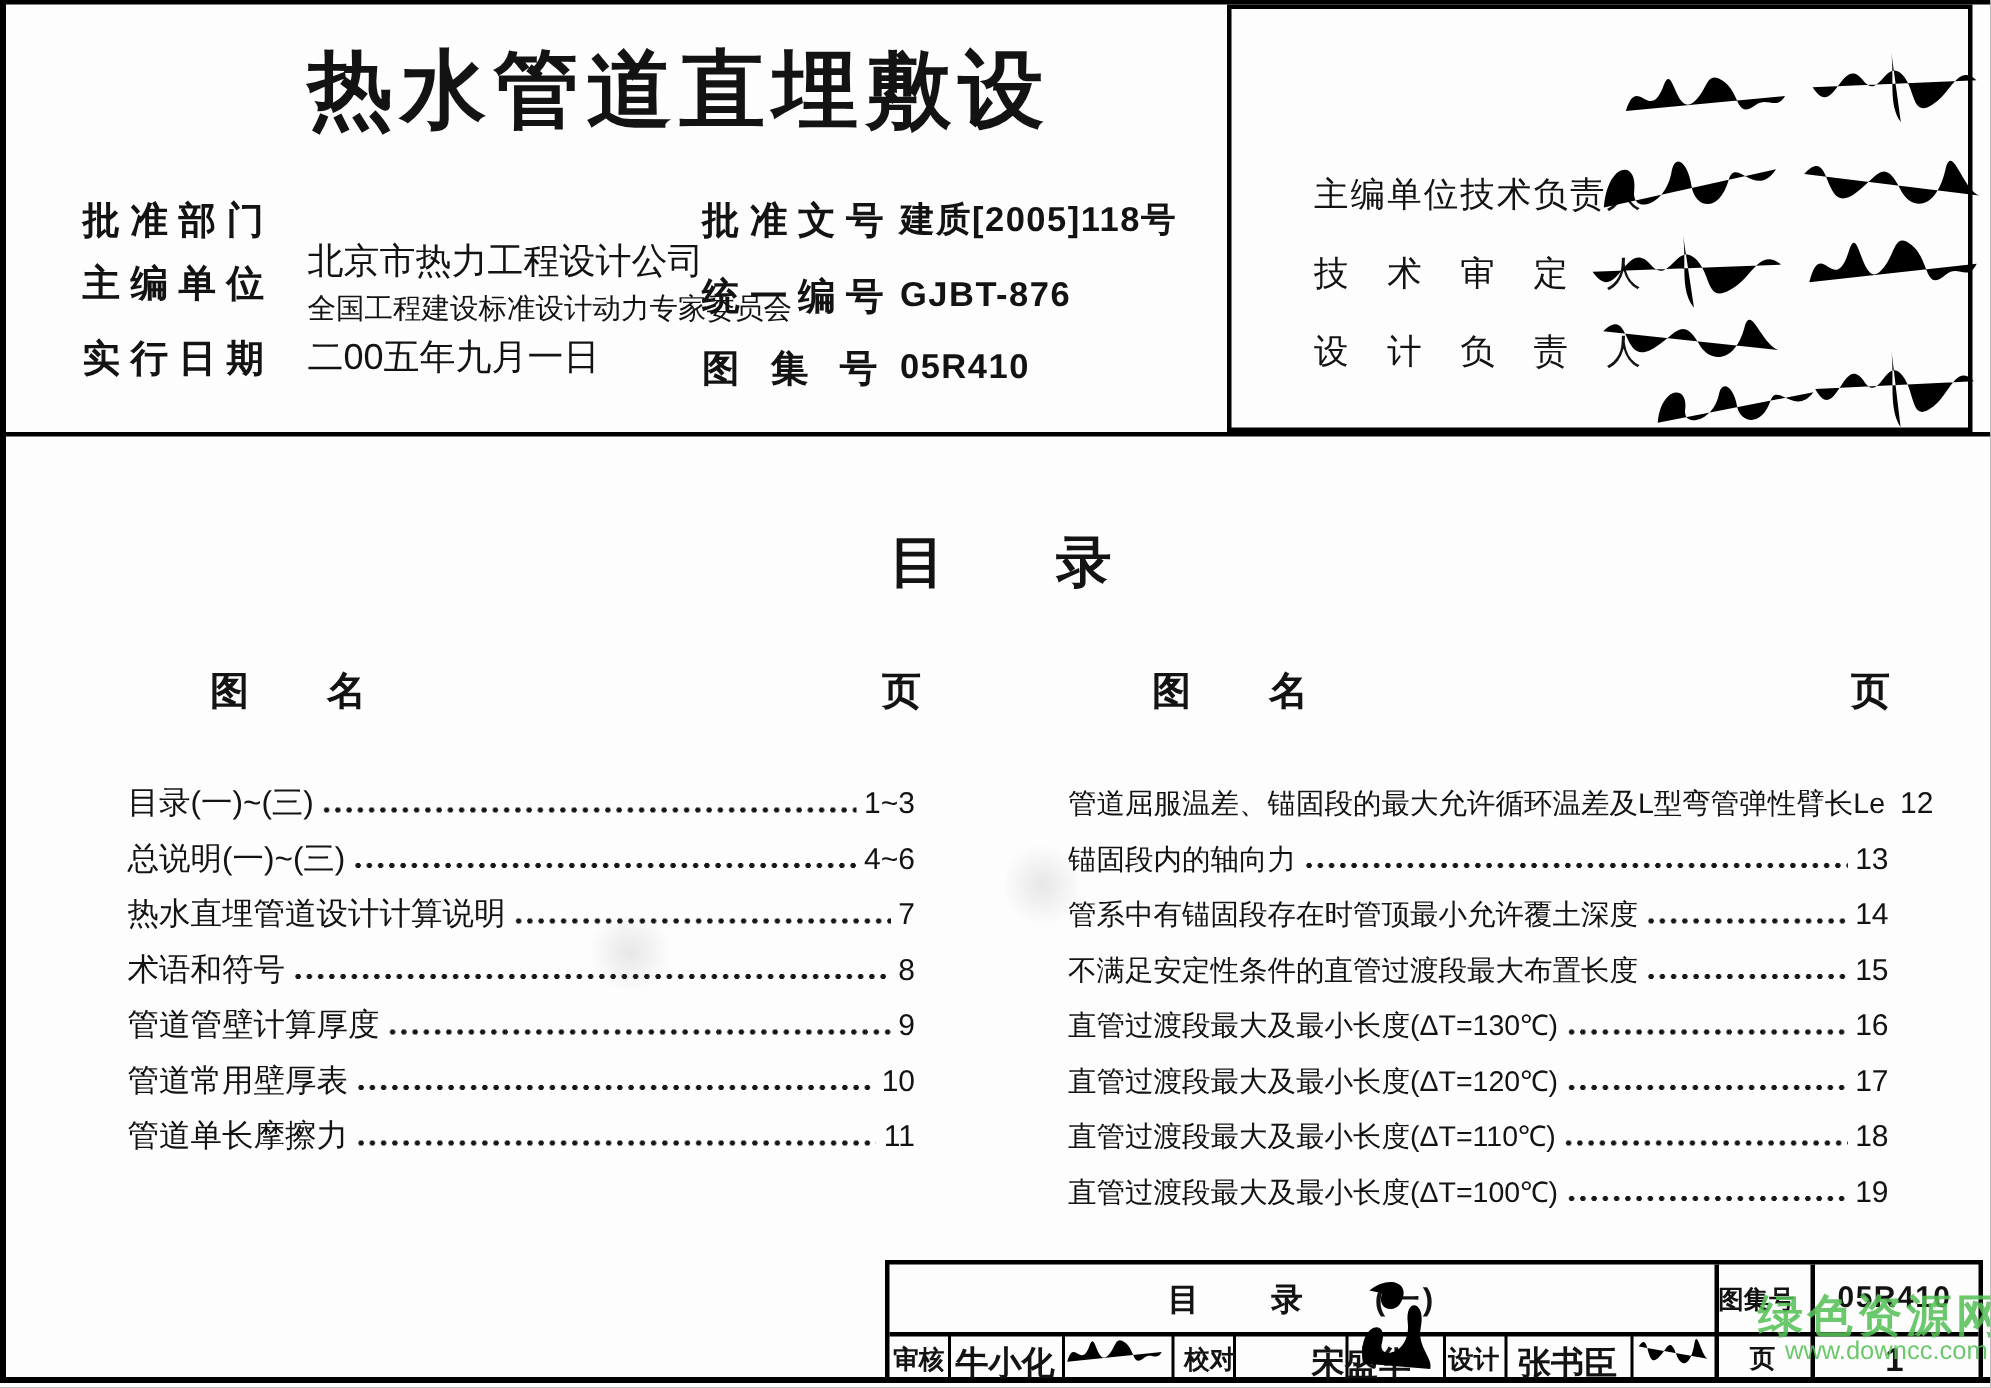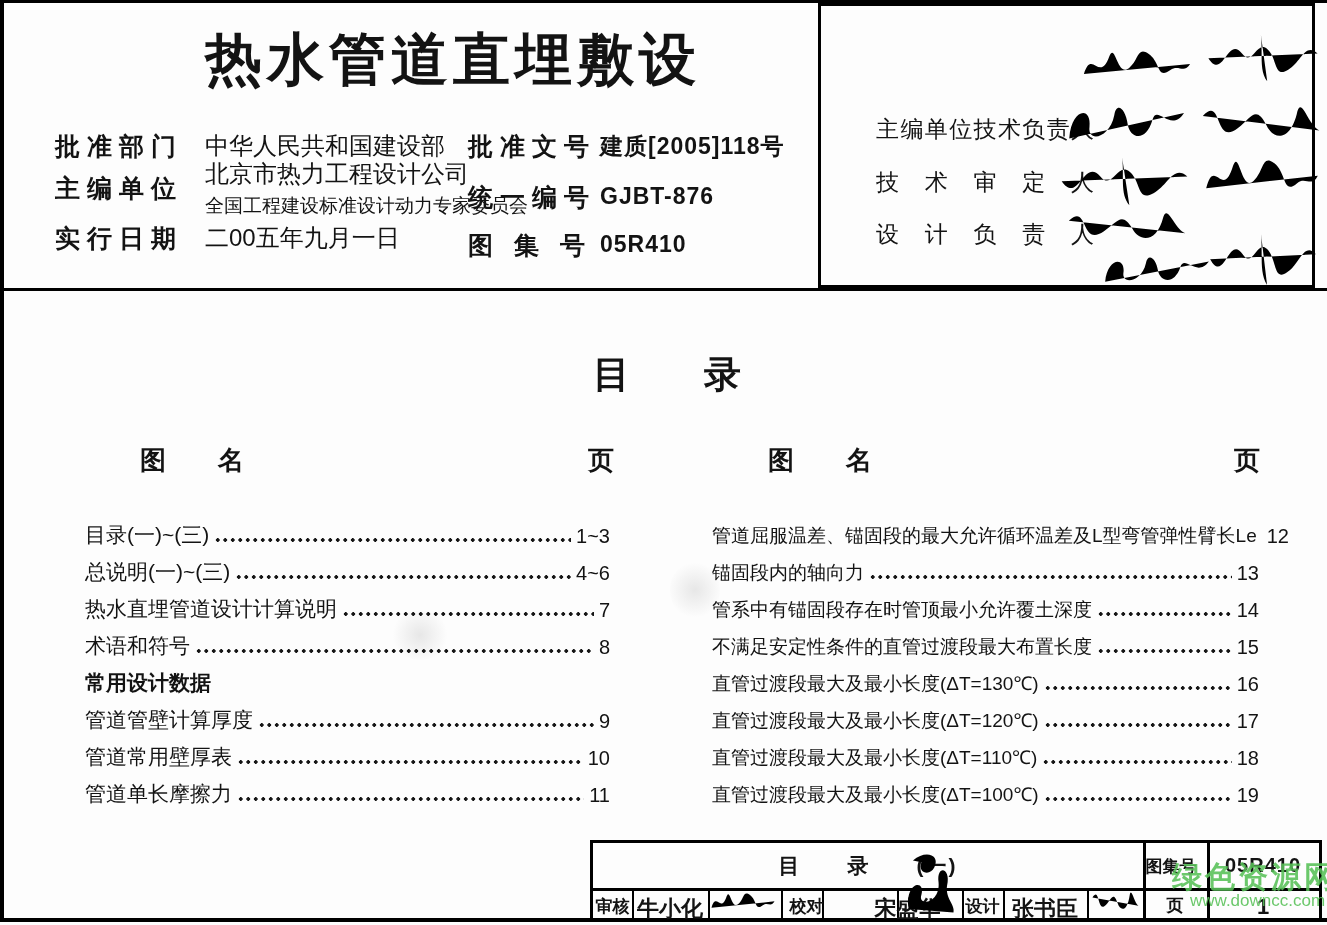"中华人民共和国建设部" div.abs { html: <div>中华人民共和国建设部</div> -> none }
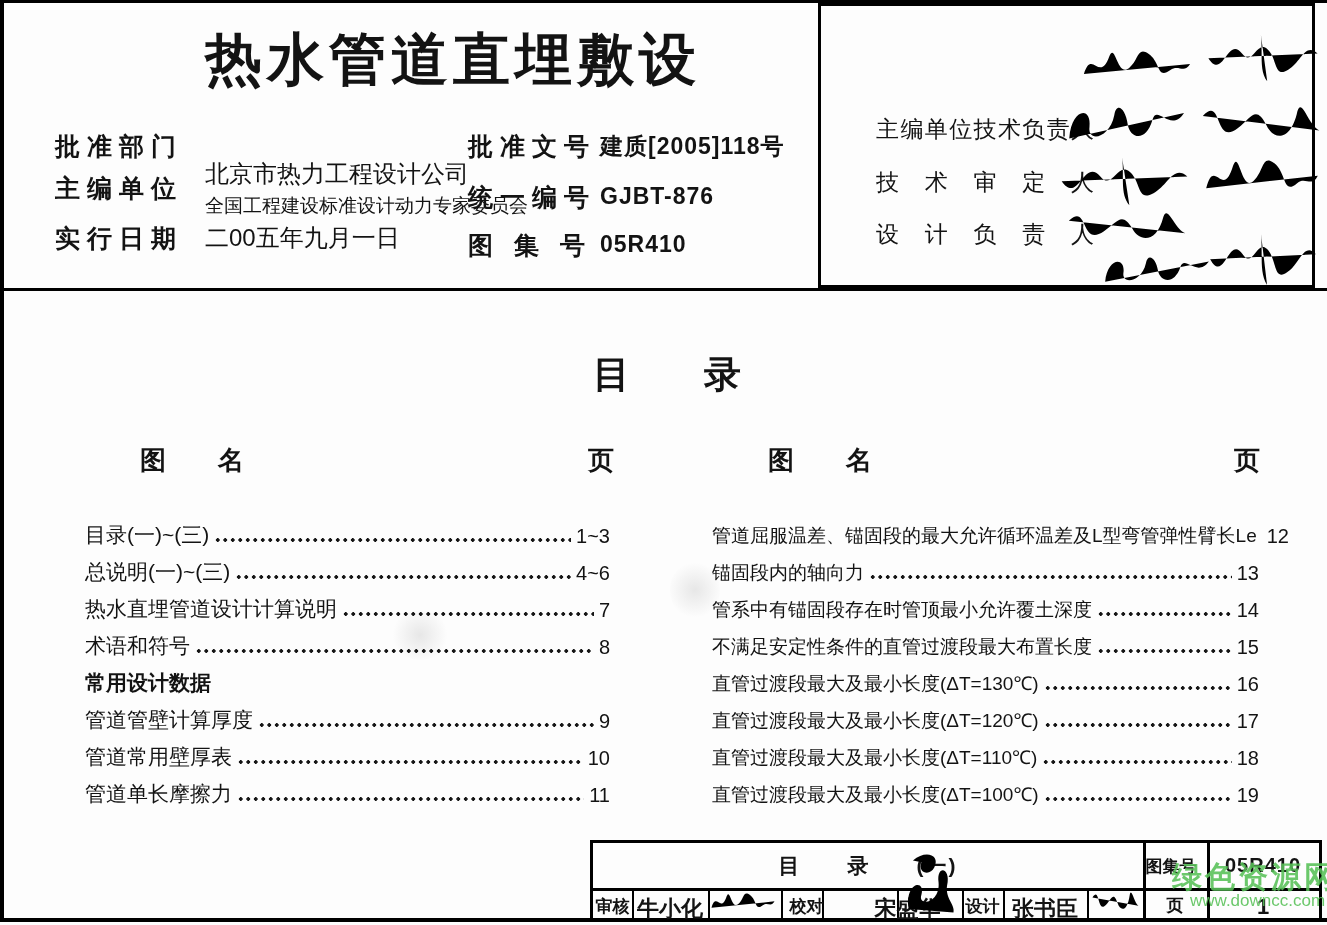"常用设计数据" div.toc-row { html: <div> <span>常用设计数据</span> </div> -> none }
